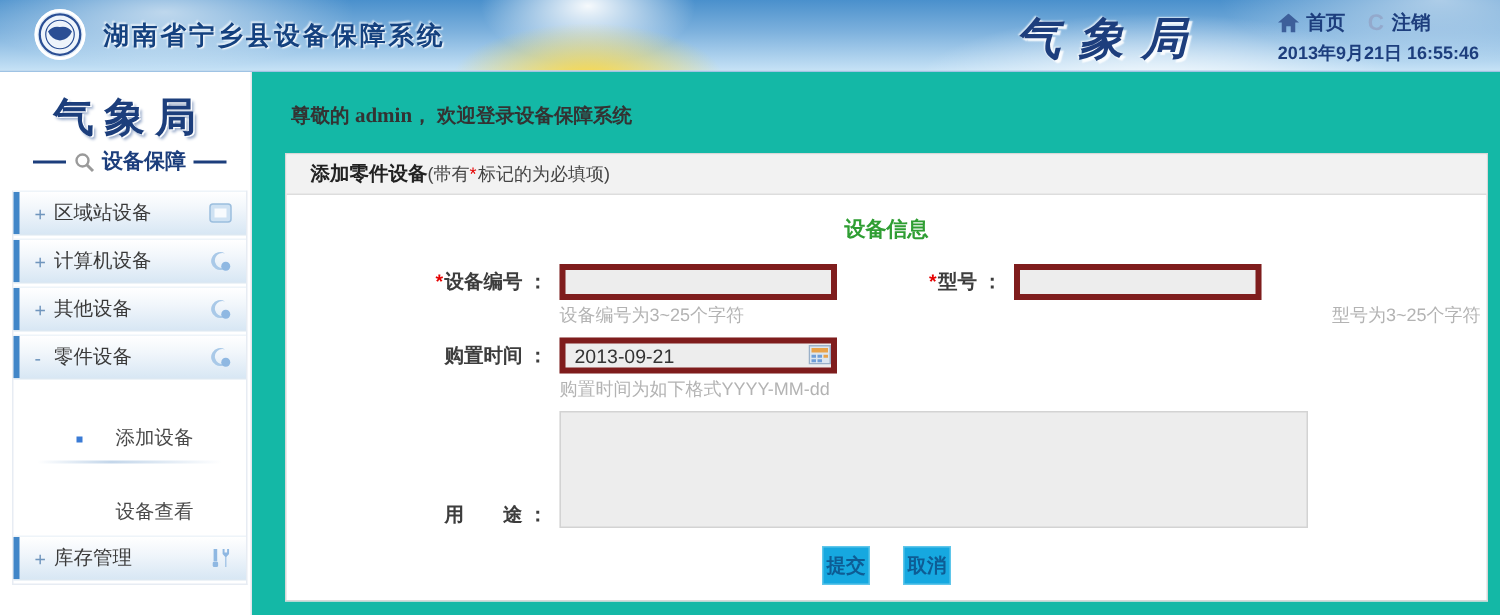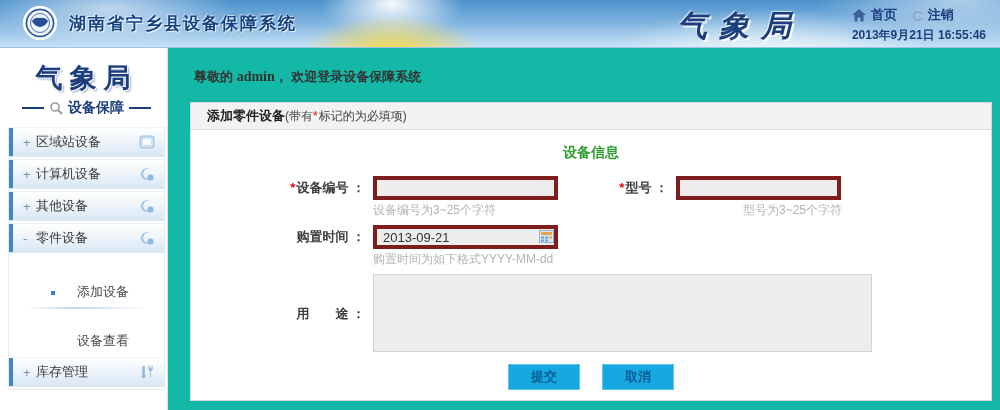"型号为3~25个字符" .hint.h2 { margin-left: none -> 145px }
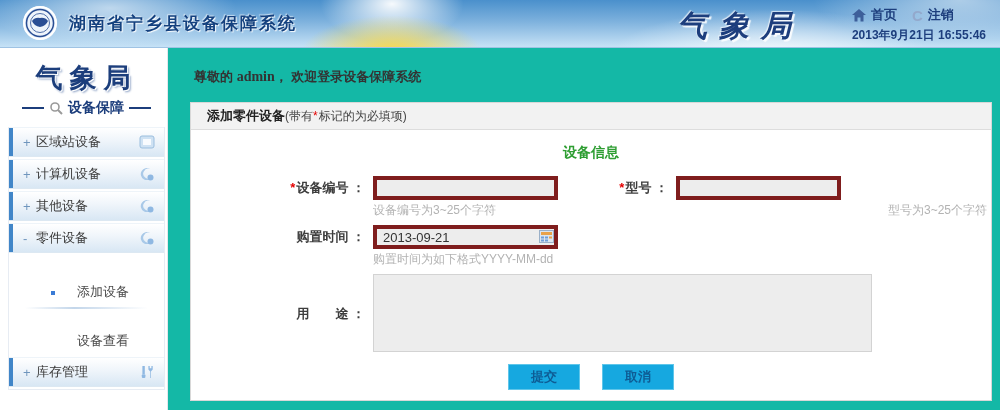"用 途 ：" .frow.top { align-items: center -> flex-end }
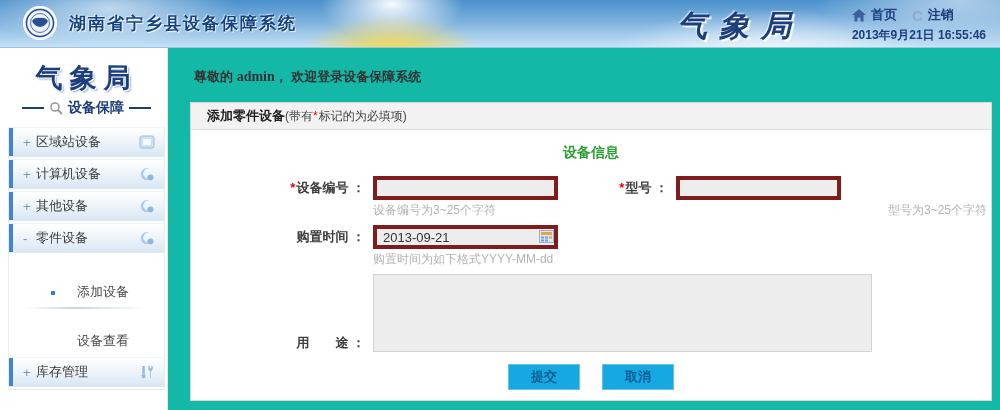"提交" .btn { width: 72px -> 32px }
